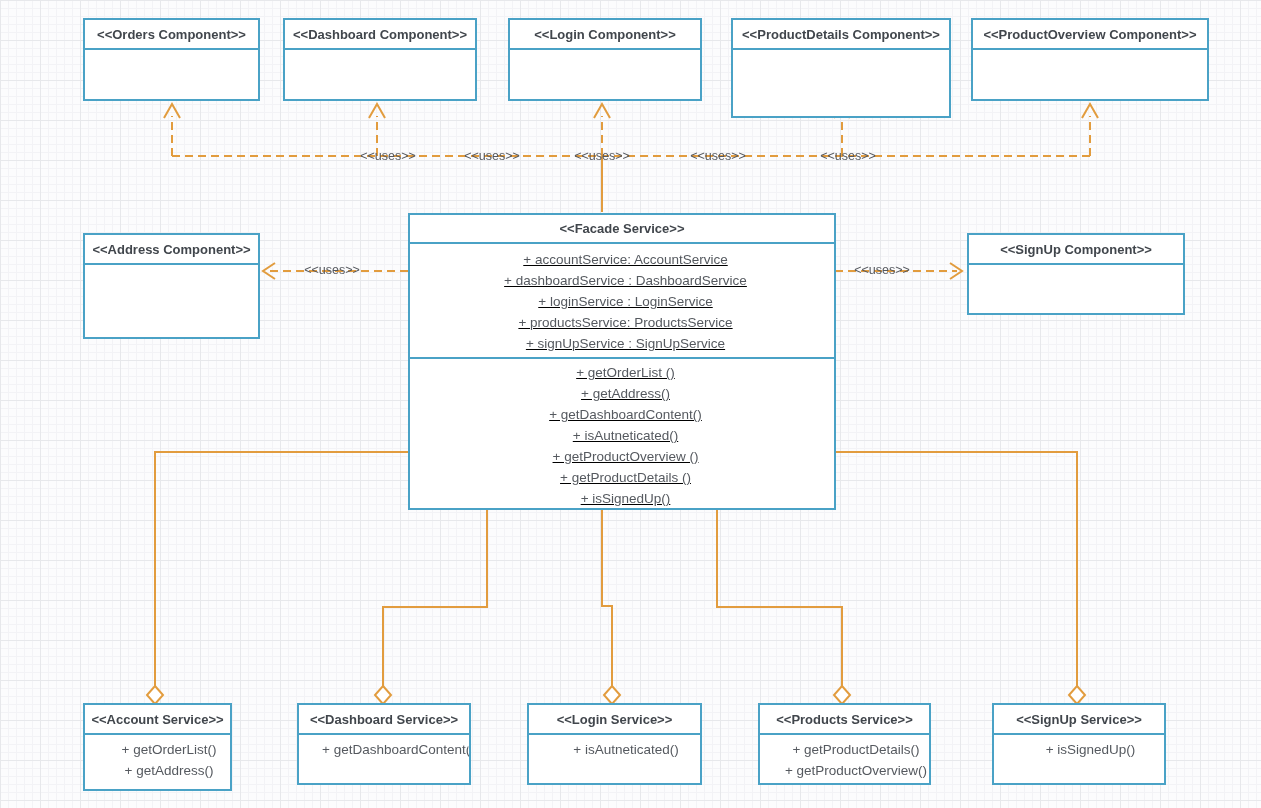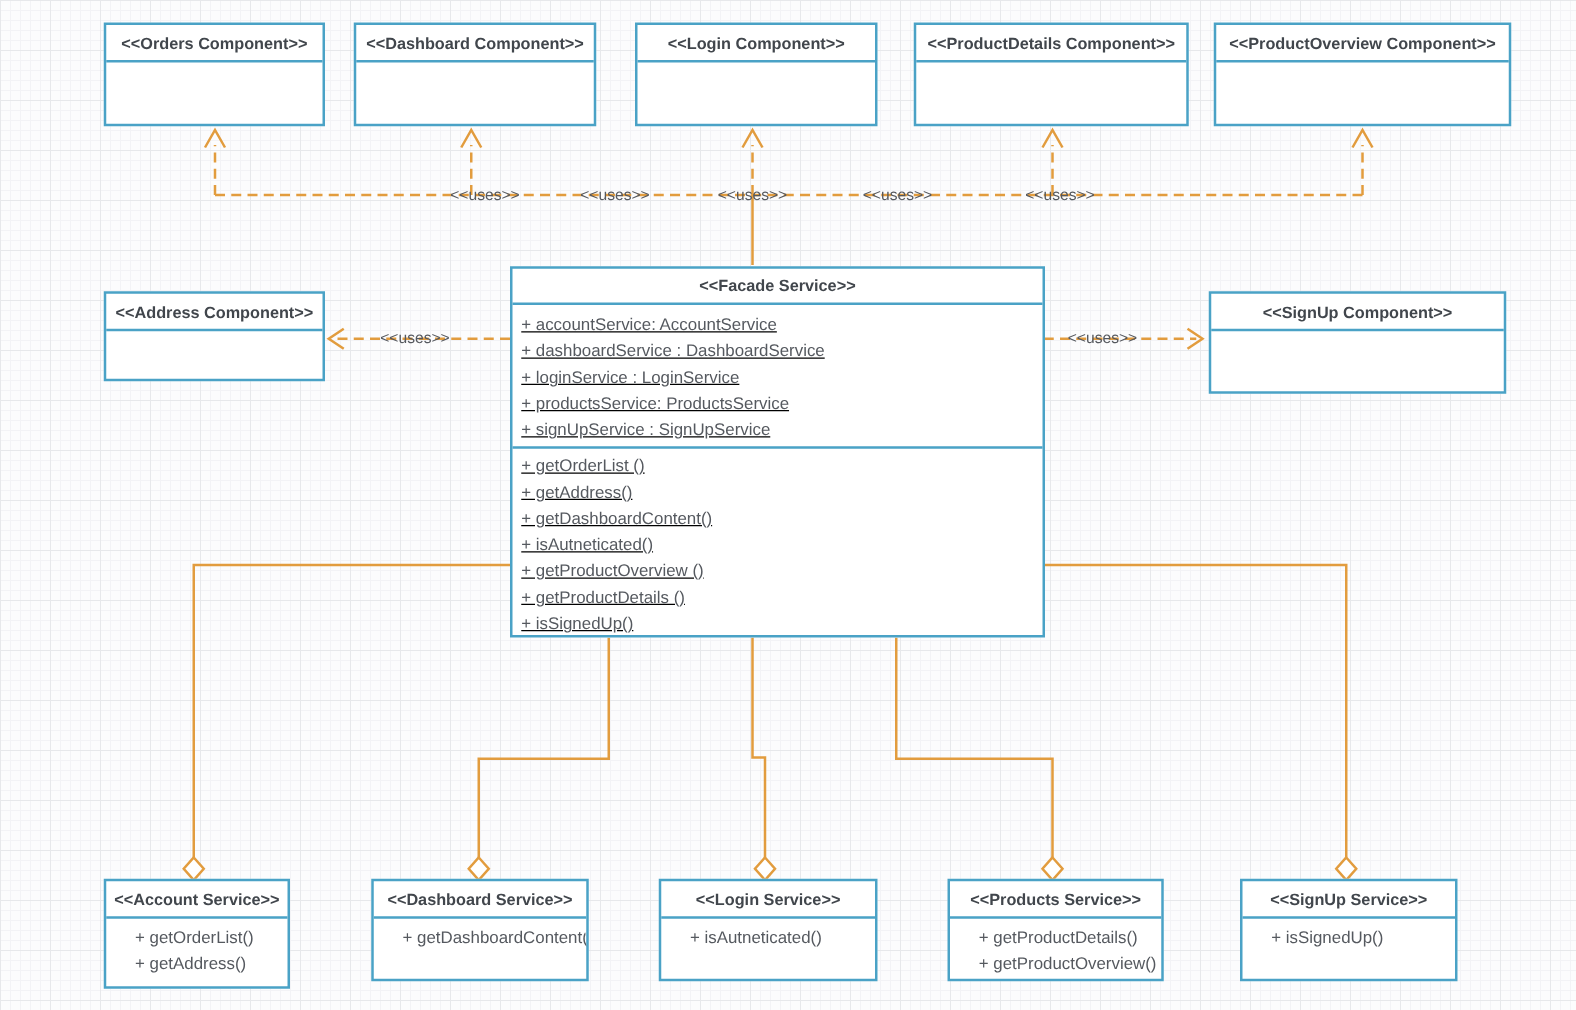"<<Orders Component>>" .uml-box { text-align: none -> center }
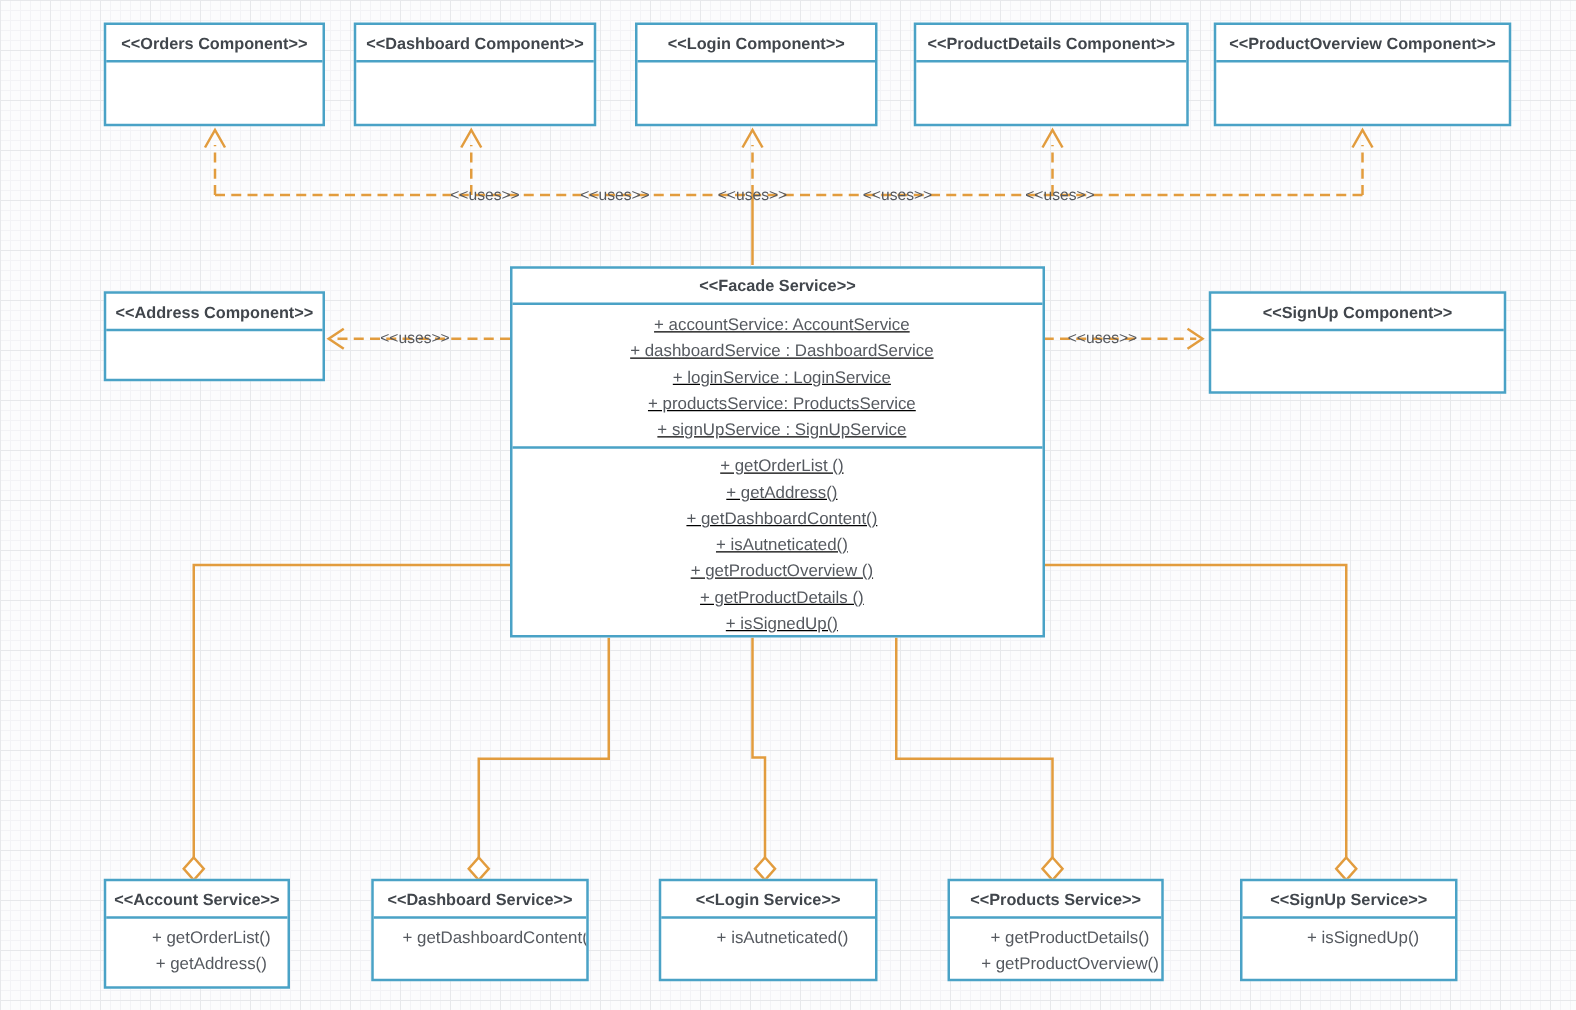"<<ProductDetails Component>>" div.uml-box { height: 83px -> 100px }
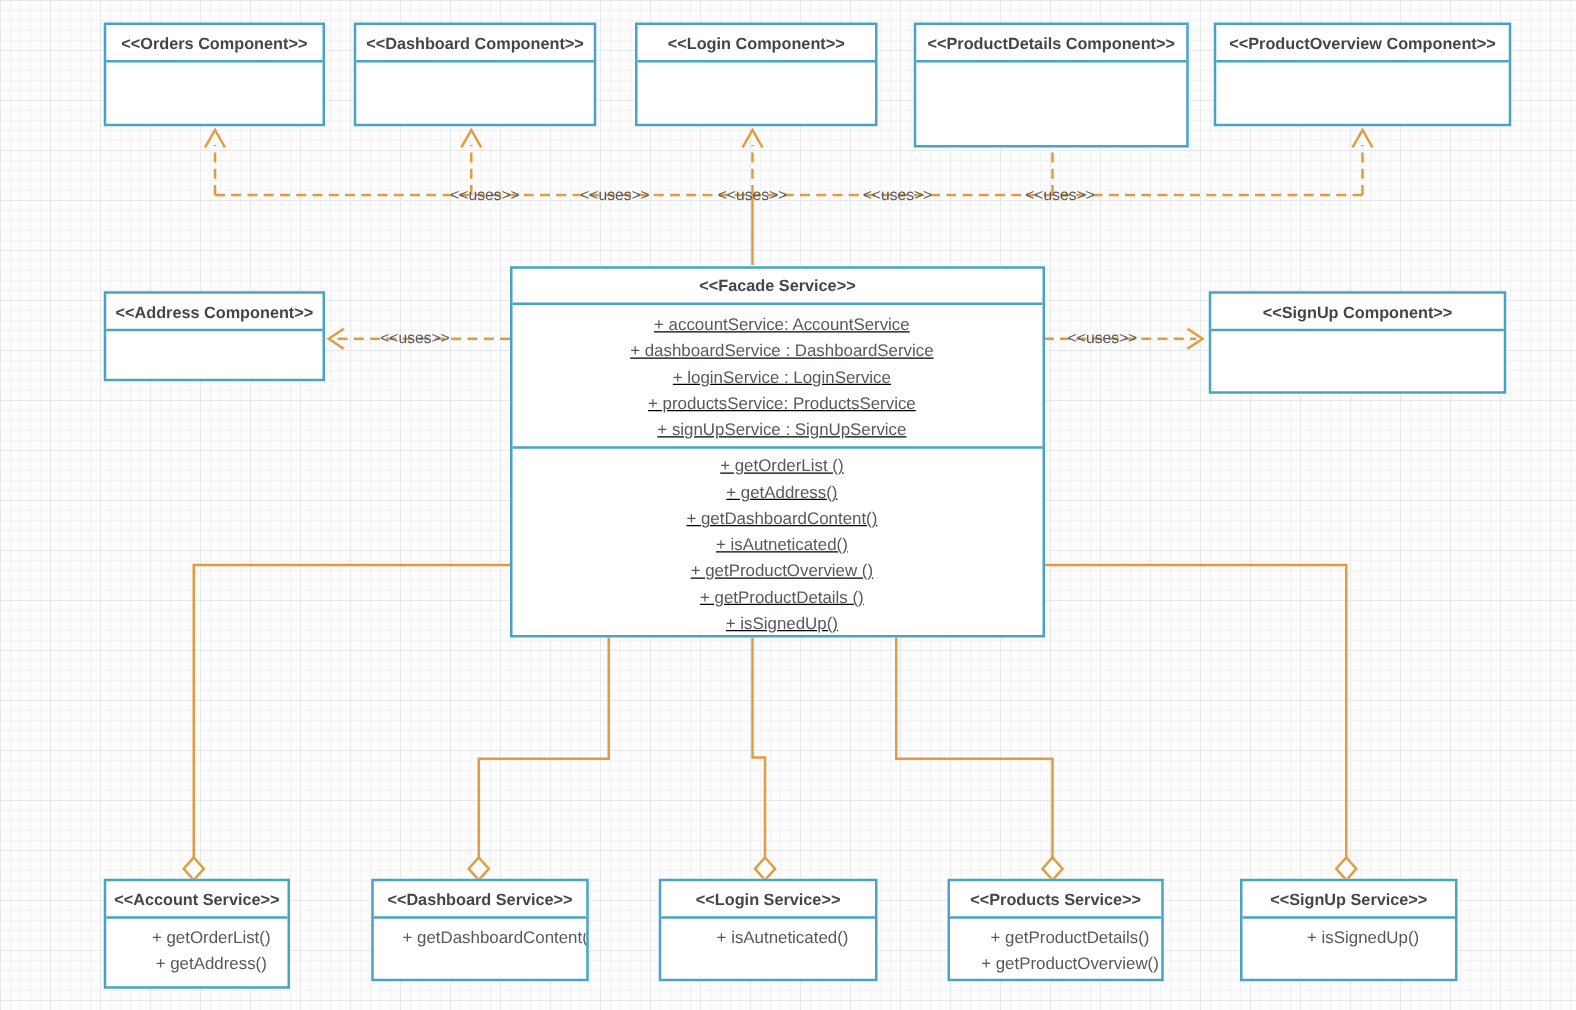"<<Address Component>>" div.uml-box { height: 72px -> 106px }
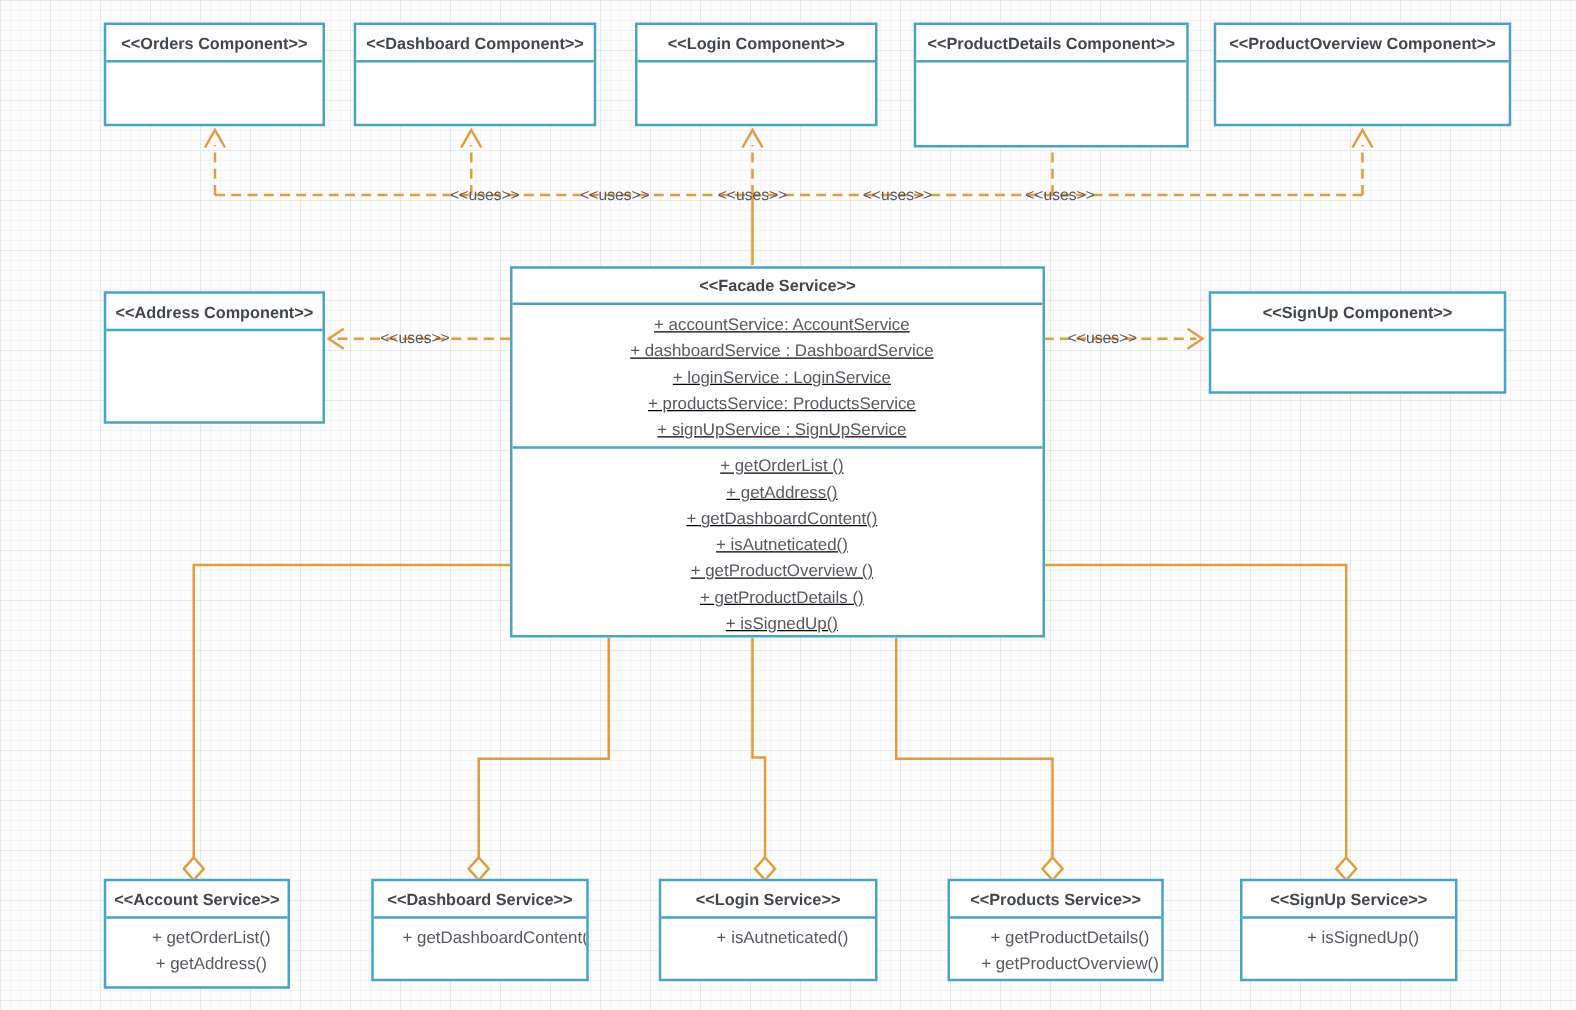"<<SignUp Component>>" div.uml-box { width: 238px -> 218px }
